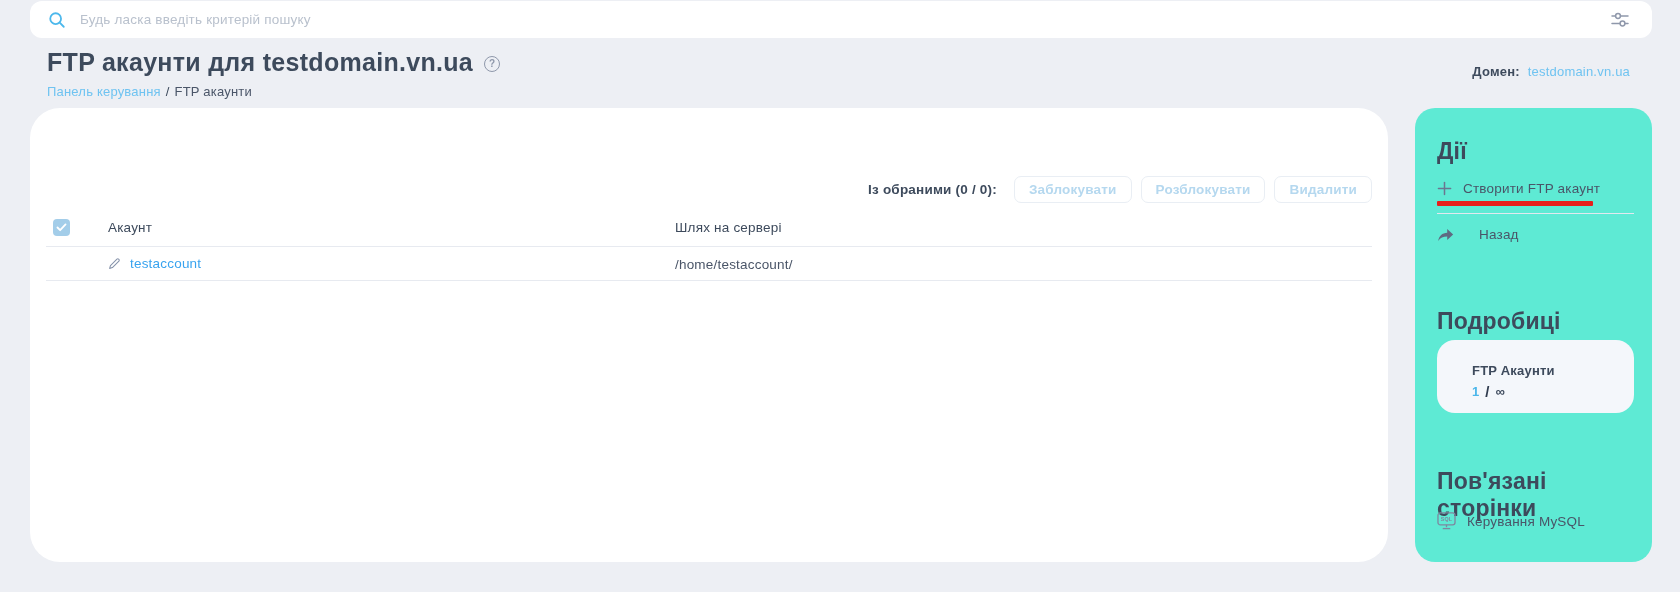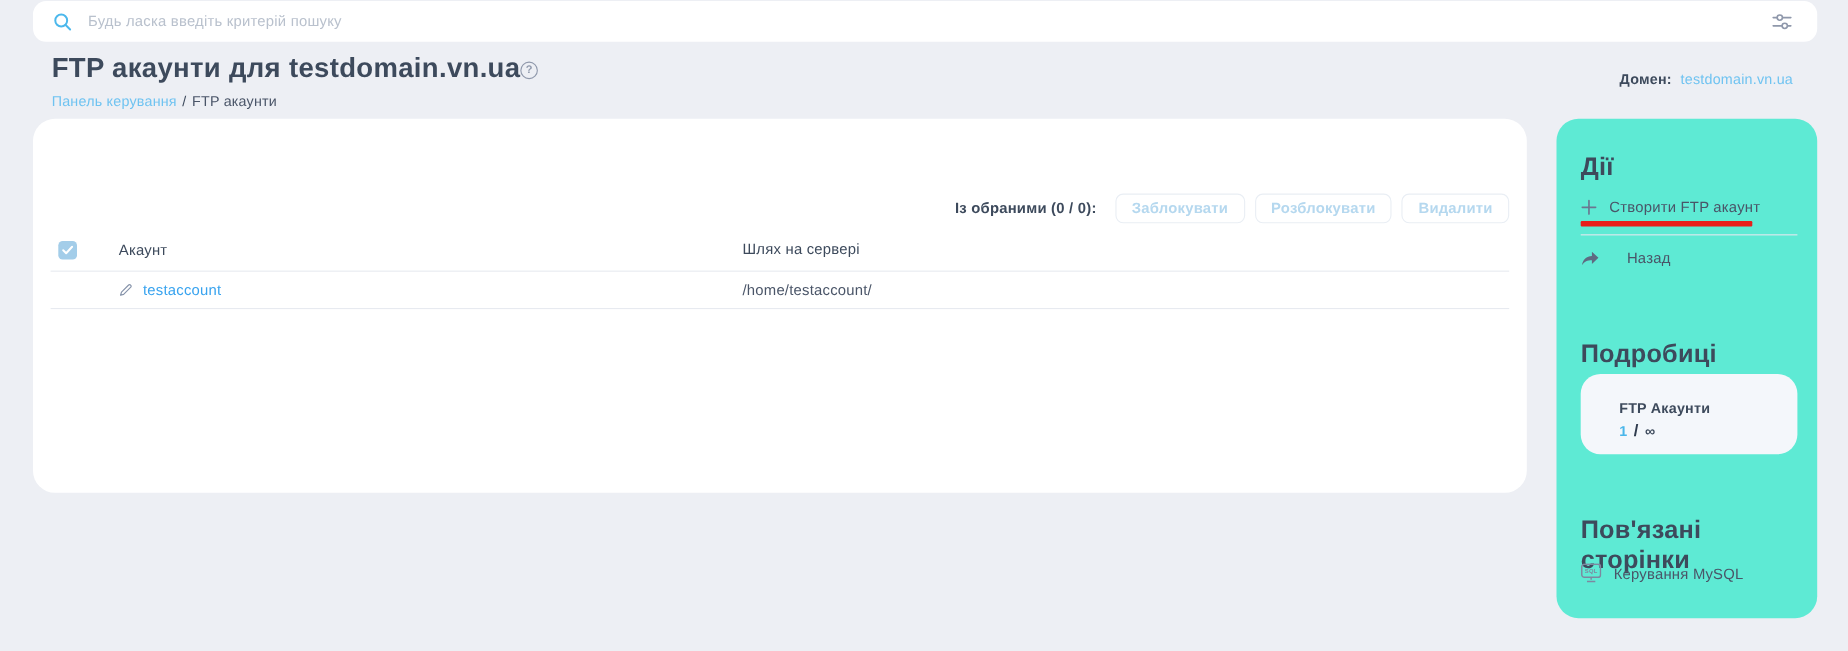"FTP акаунти для testdomain.vn.ua" .page-title-row { gap: none -> 11px }
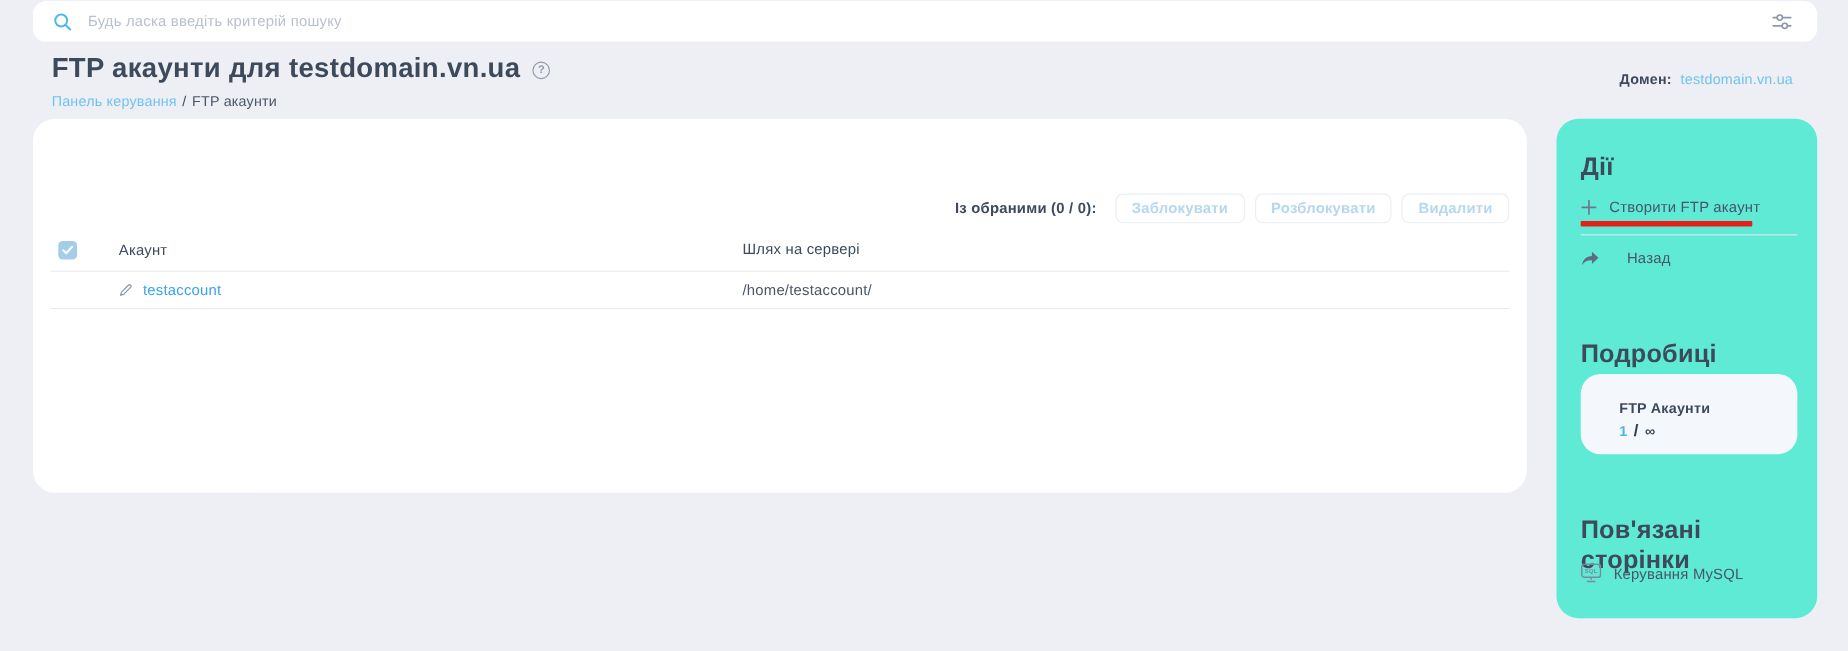"Із обраними (0 / 0):" .main-card { border-radius: 20px -> 30px; height: 340px -> 454px }
